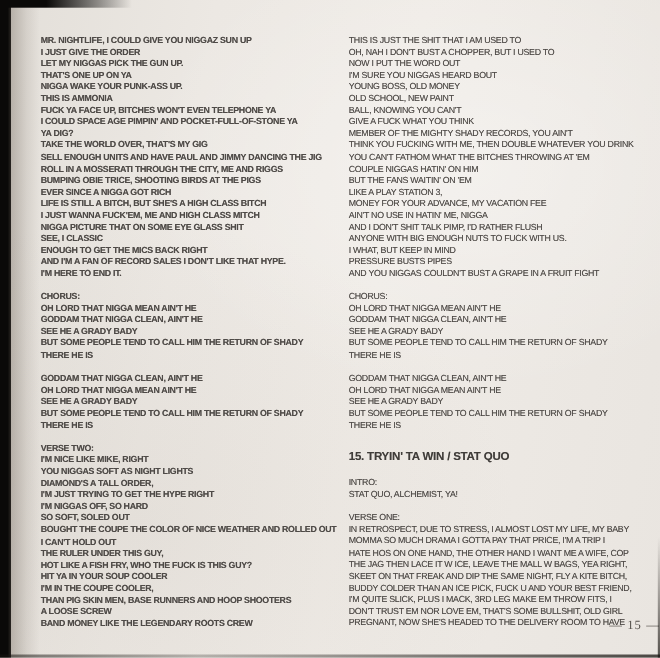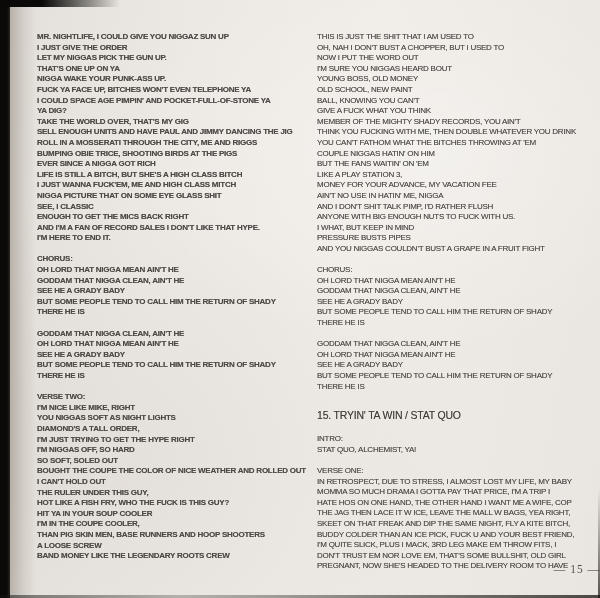"THIS IS AMMONIA" div.line { html: none -> <div>THIS IS AMMONIA</div> }
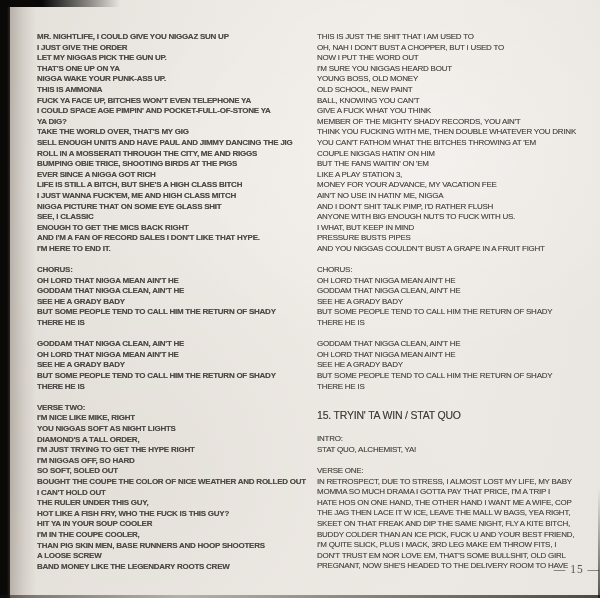"15. TRYIN' TA WIN /" .block.title .line { font-weight: normal -> bold }
